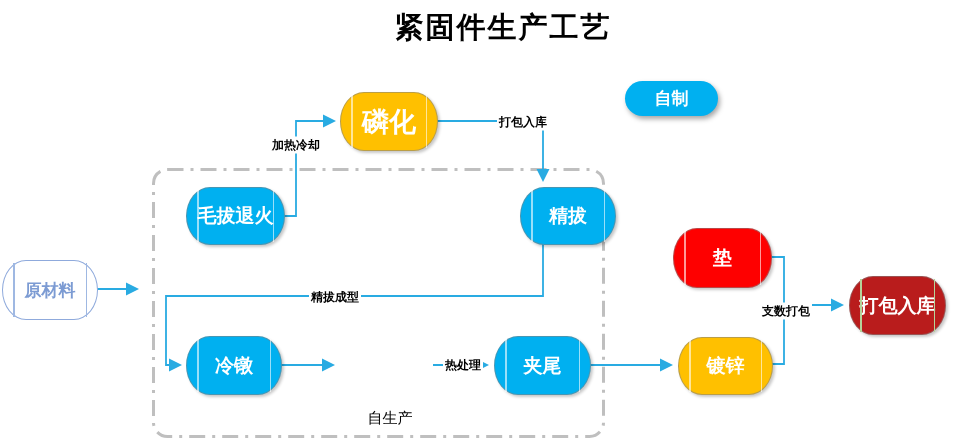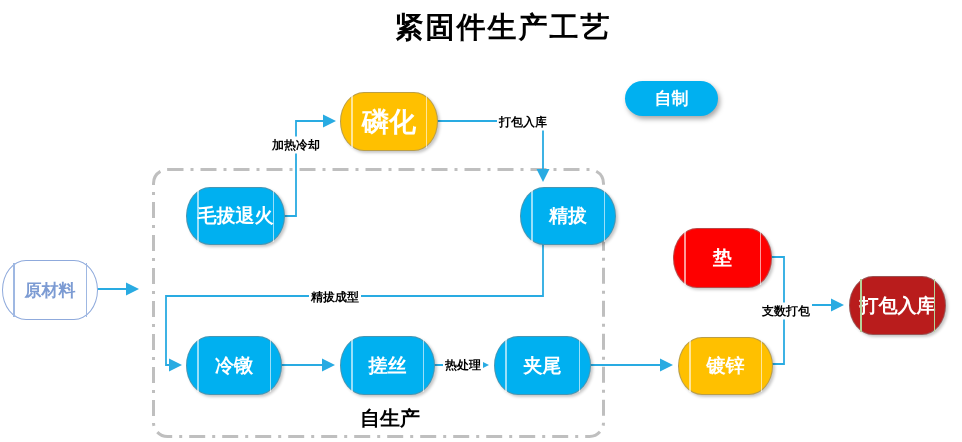"搓丝" div.node { html: <div> <span>搓丝</span> </div> -> none }
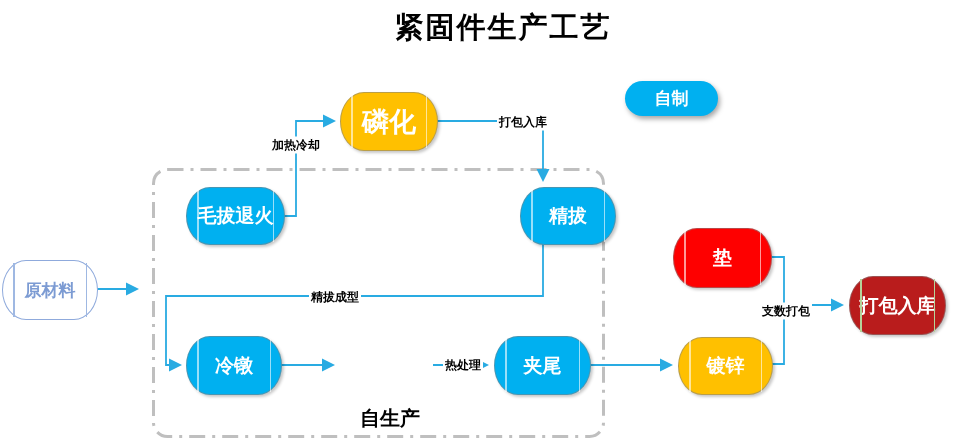"自生产" .lbl.plain { font-size: 20px -> 15px; font-weight: bold -> normal }
